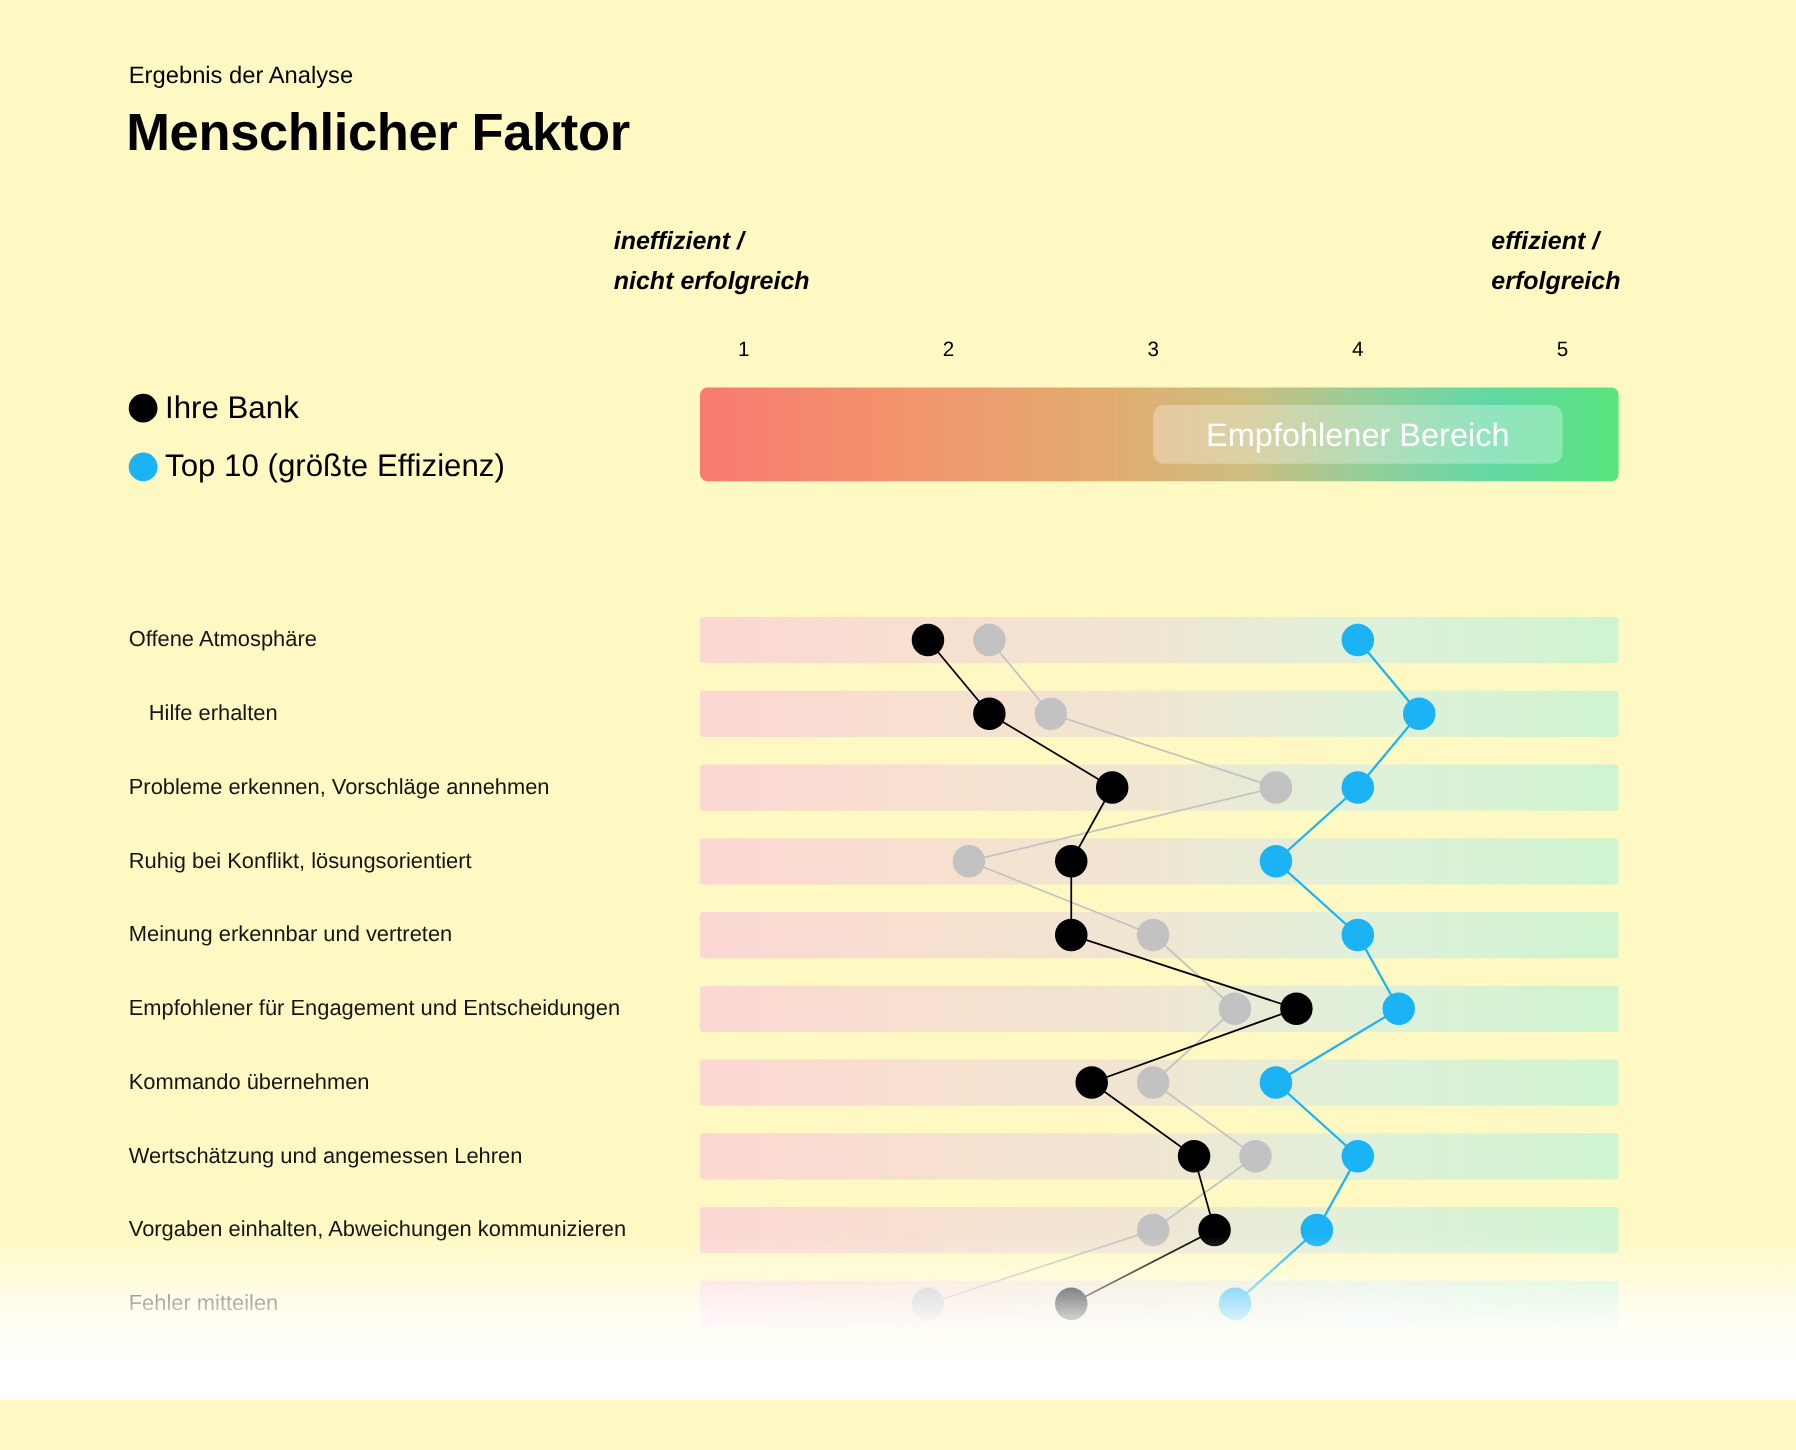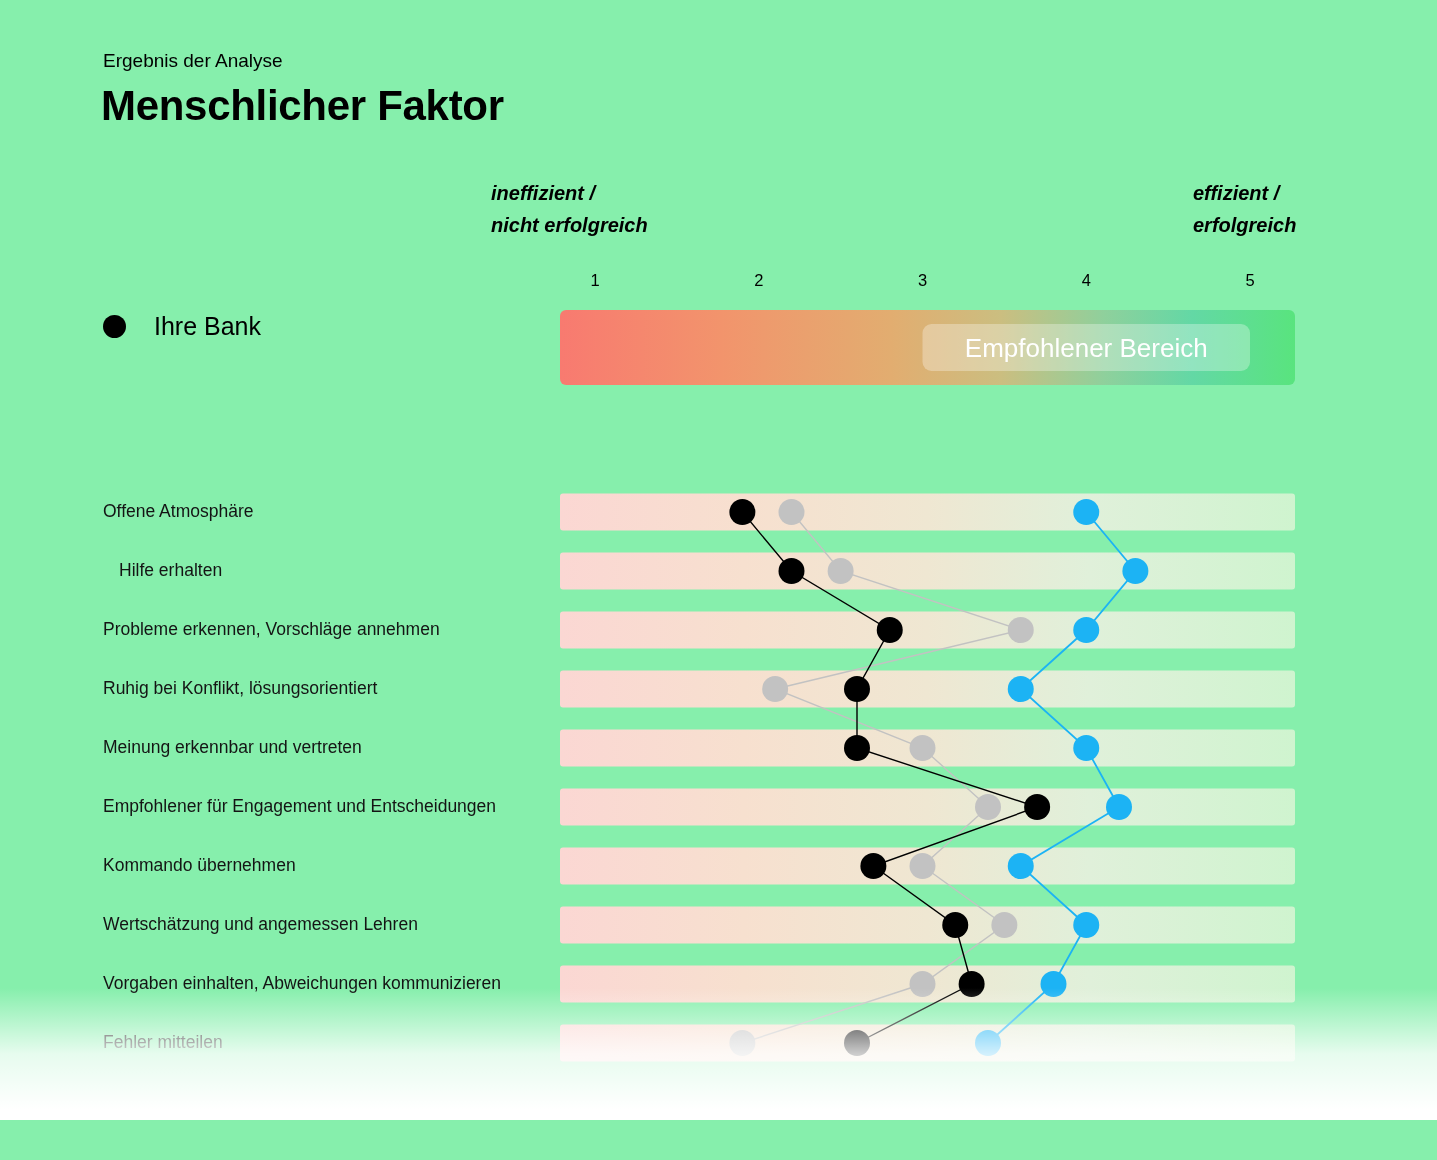"Ergebnis der Analyse" .page { background: #86efac -> #fef9c3 }
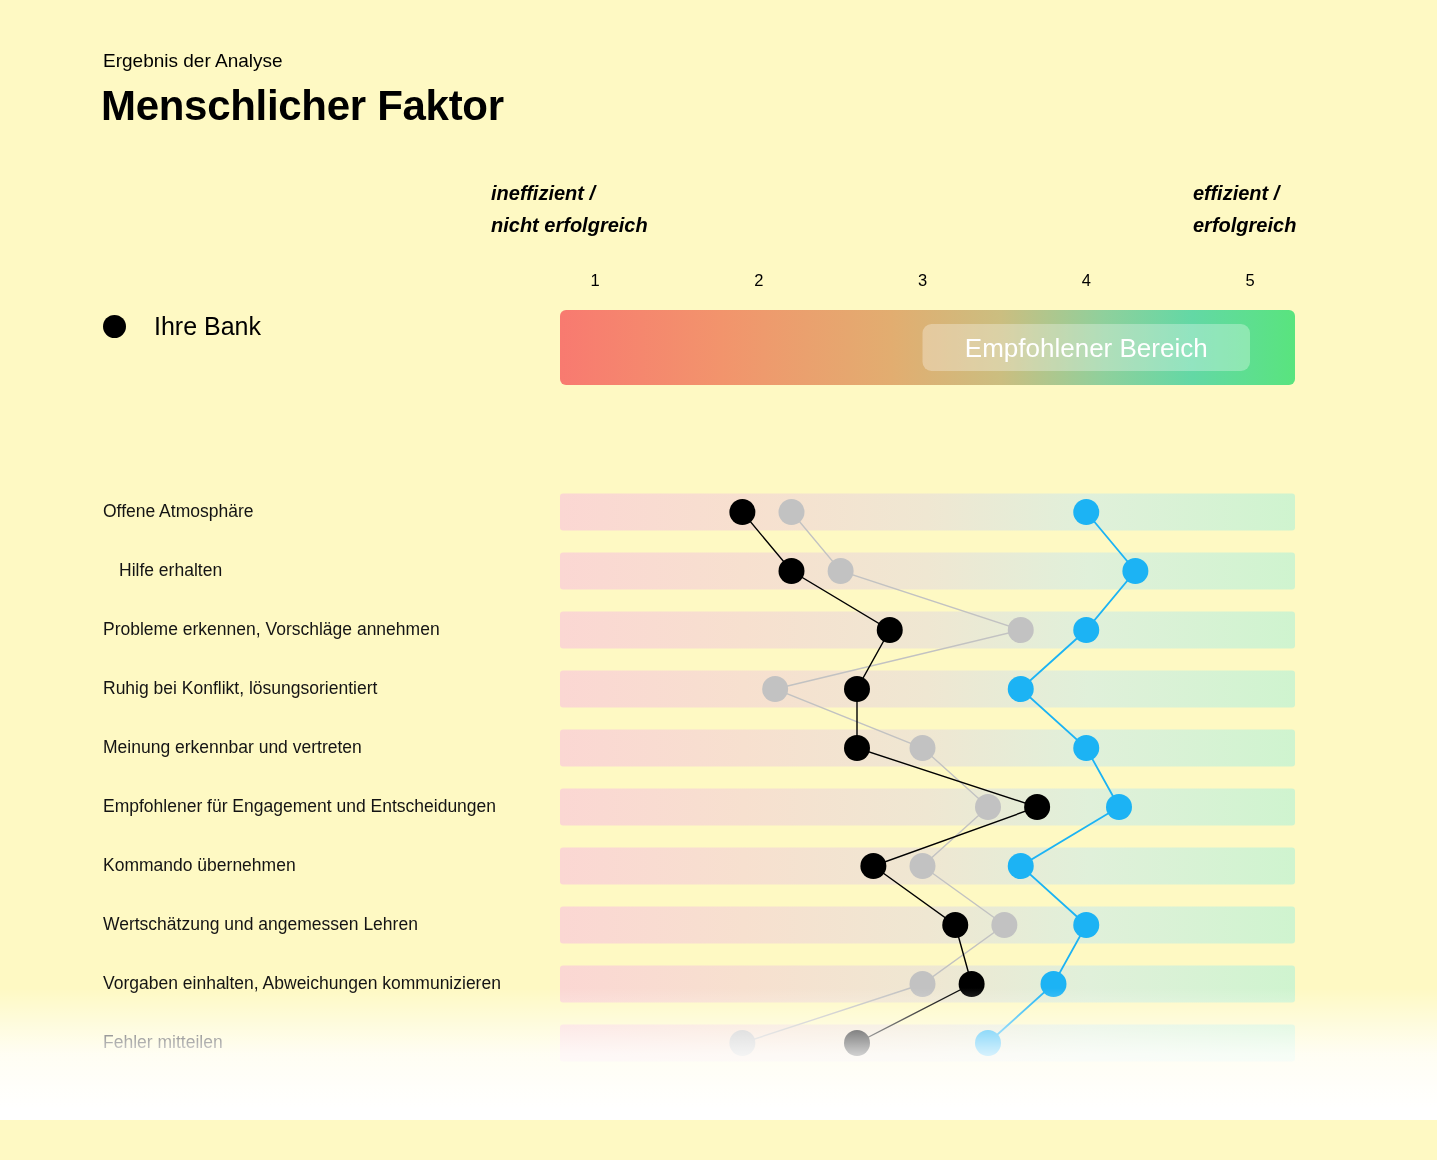"Ihre Bank" .legend-item { gap: 28px -> 6px }
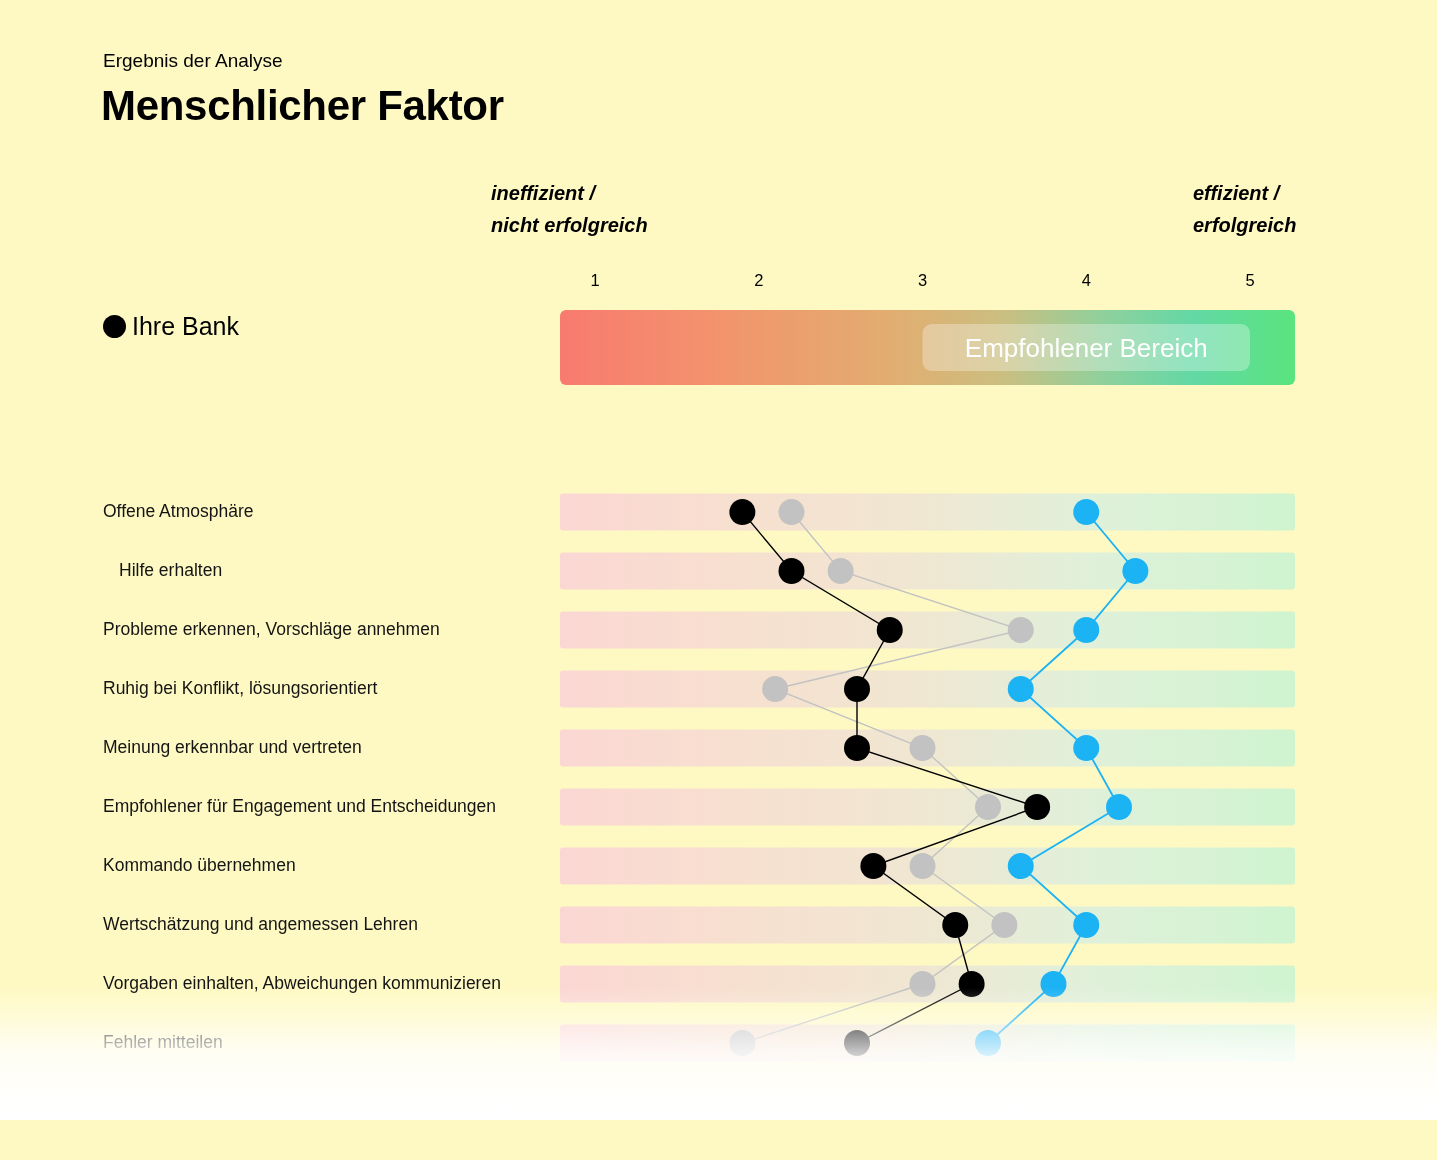"Top 10 (größte Effizienz)" div.legend-item { html: none -> <div> <span></span> <span>Top 10 (größte Effizienz)</span> </div> }
